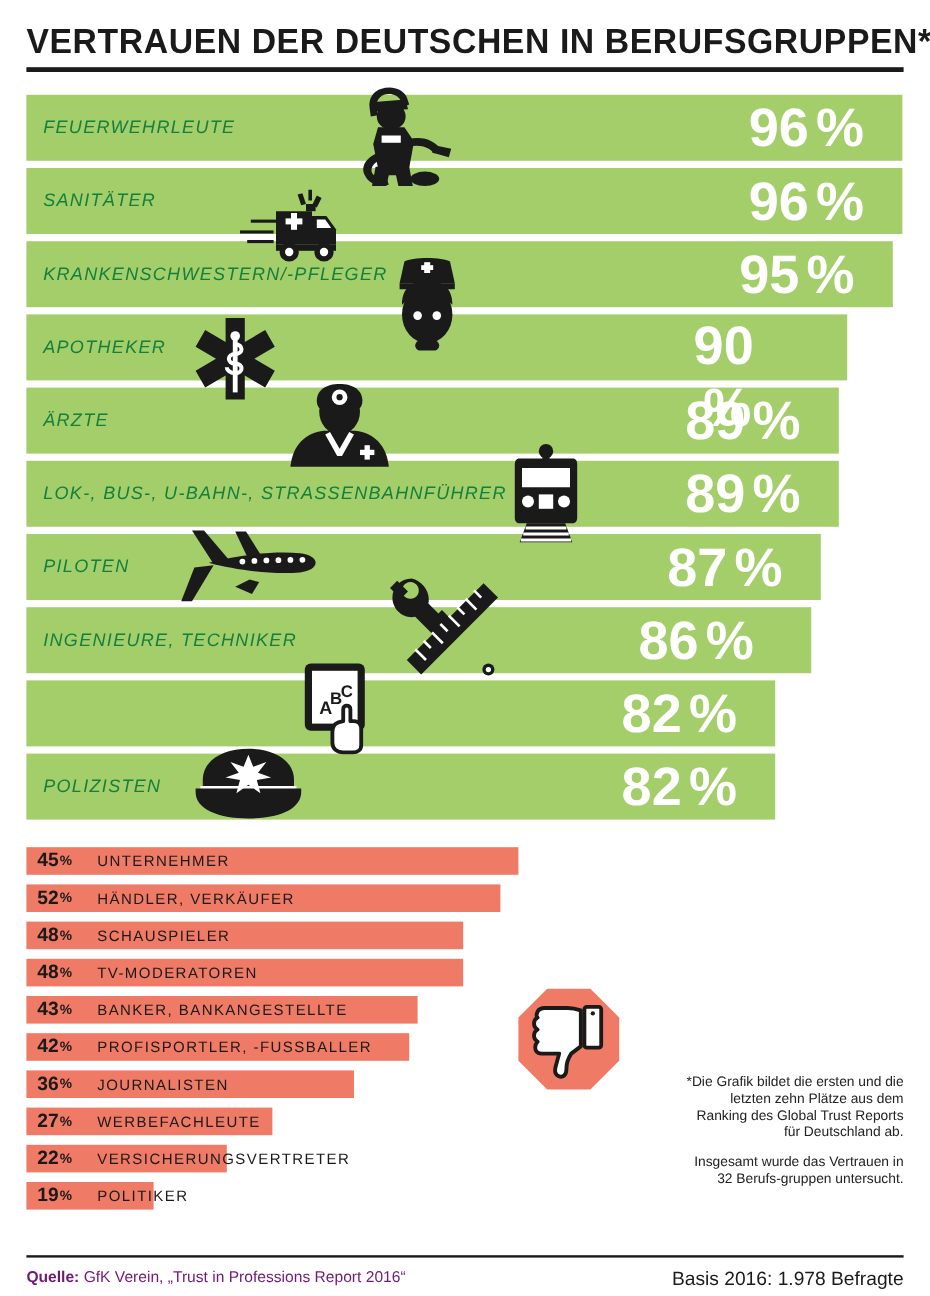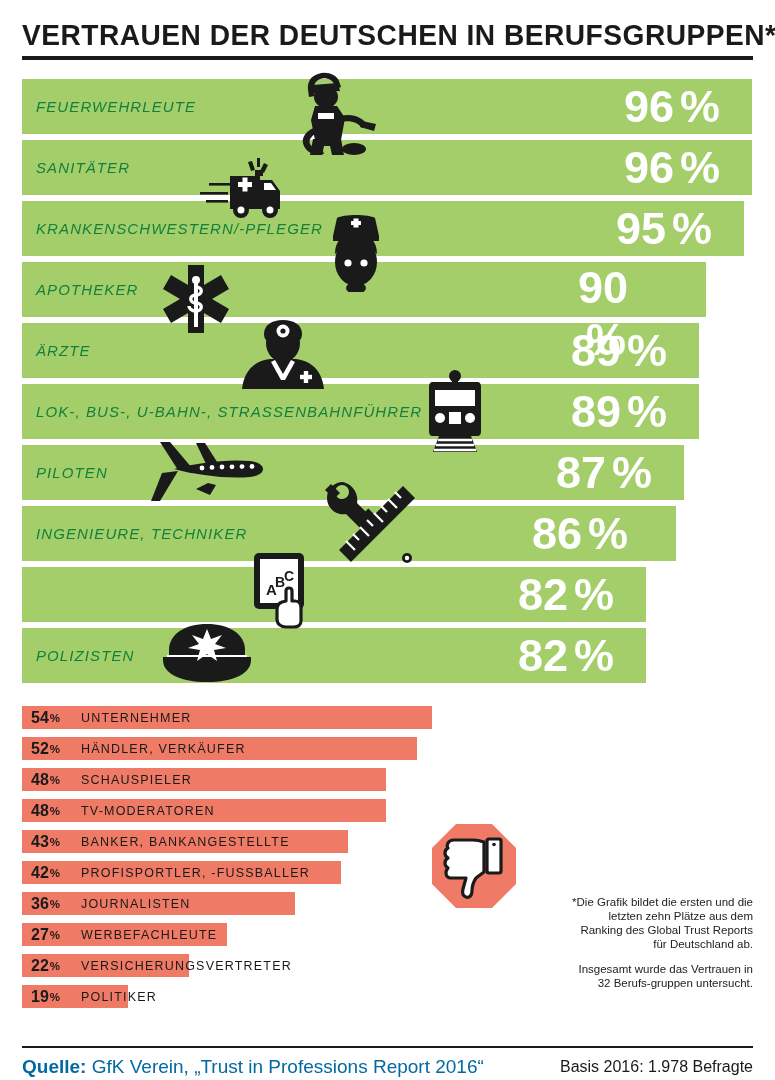"54" span { text: 54 -> 45 }
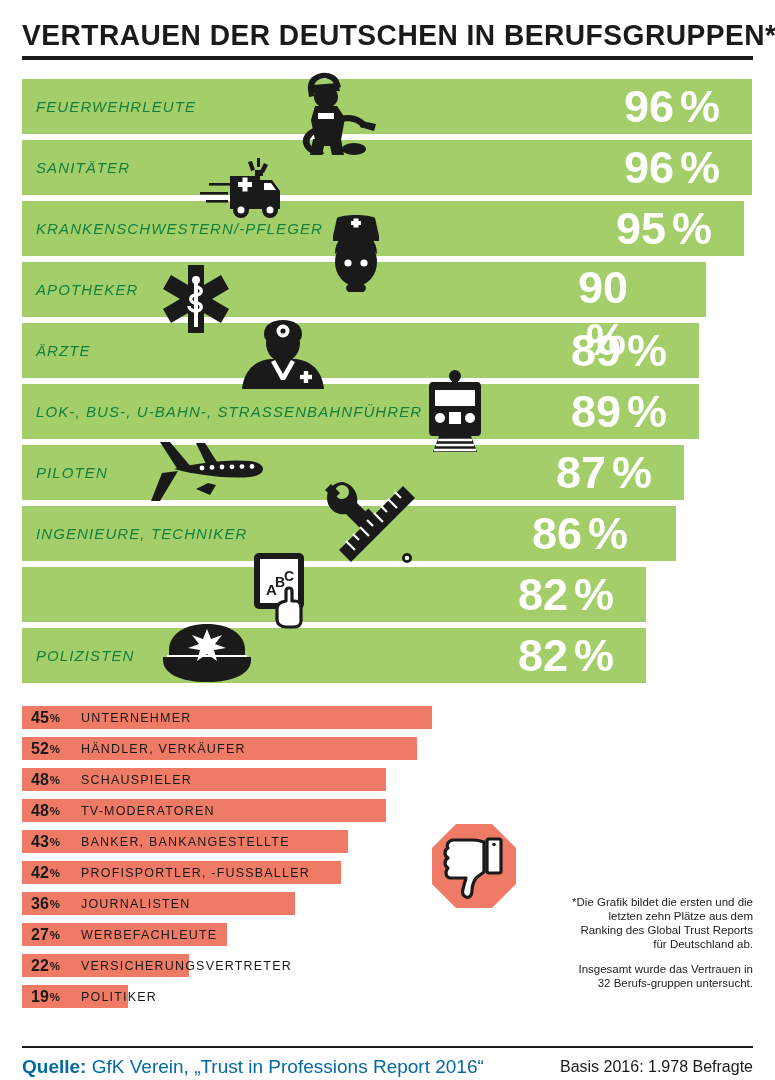"Quelle: GfK Verein, „Trust in" .src-left { color: #0369a1 -> #701a75; font-size: 19px -> 13px }
